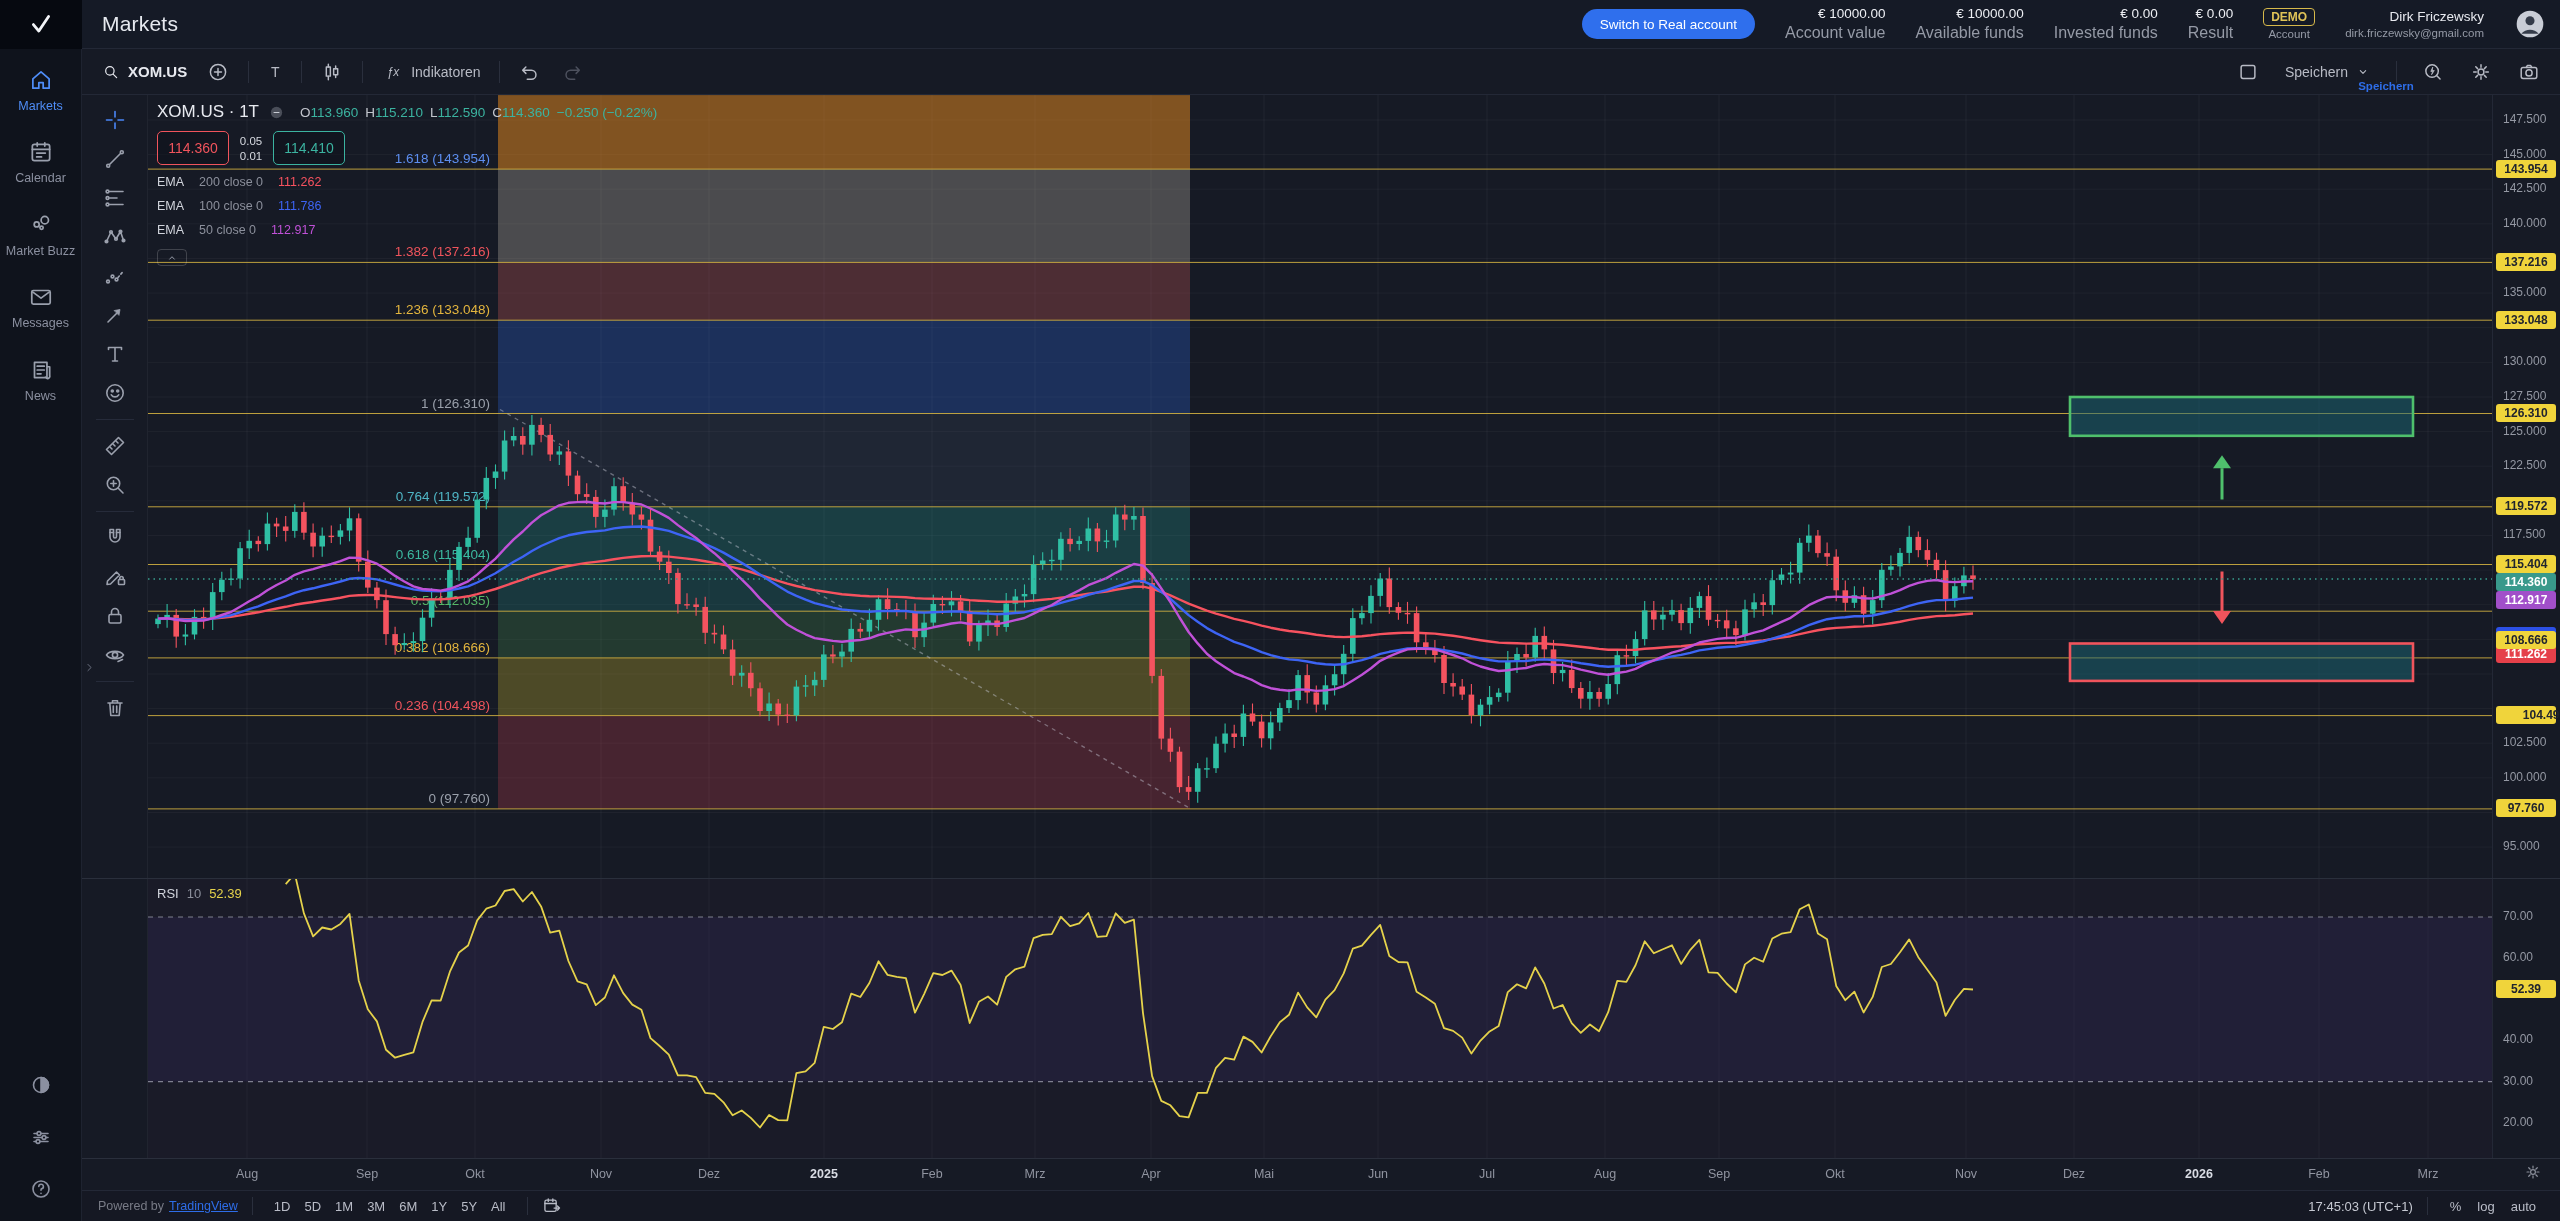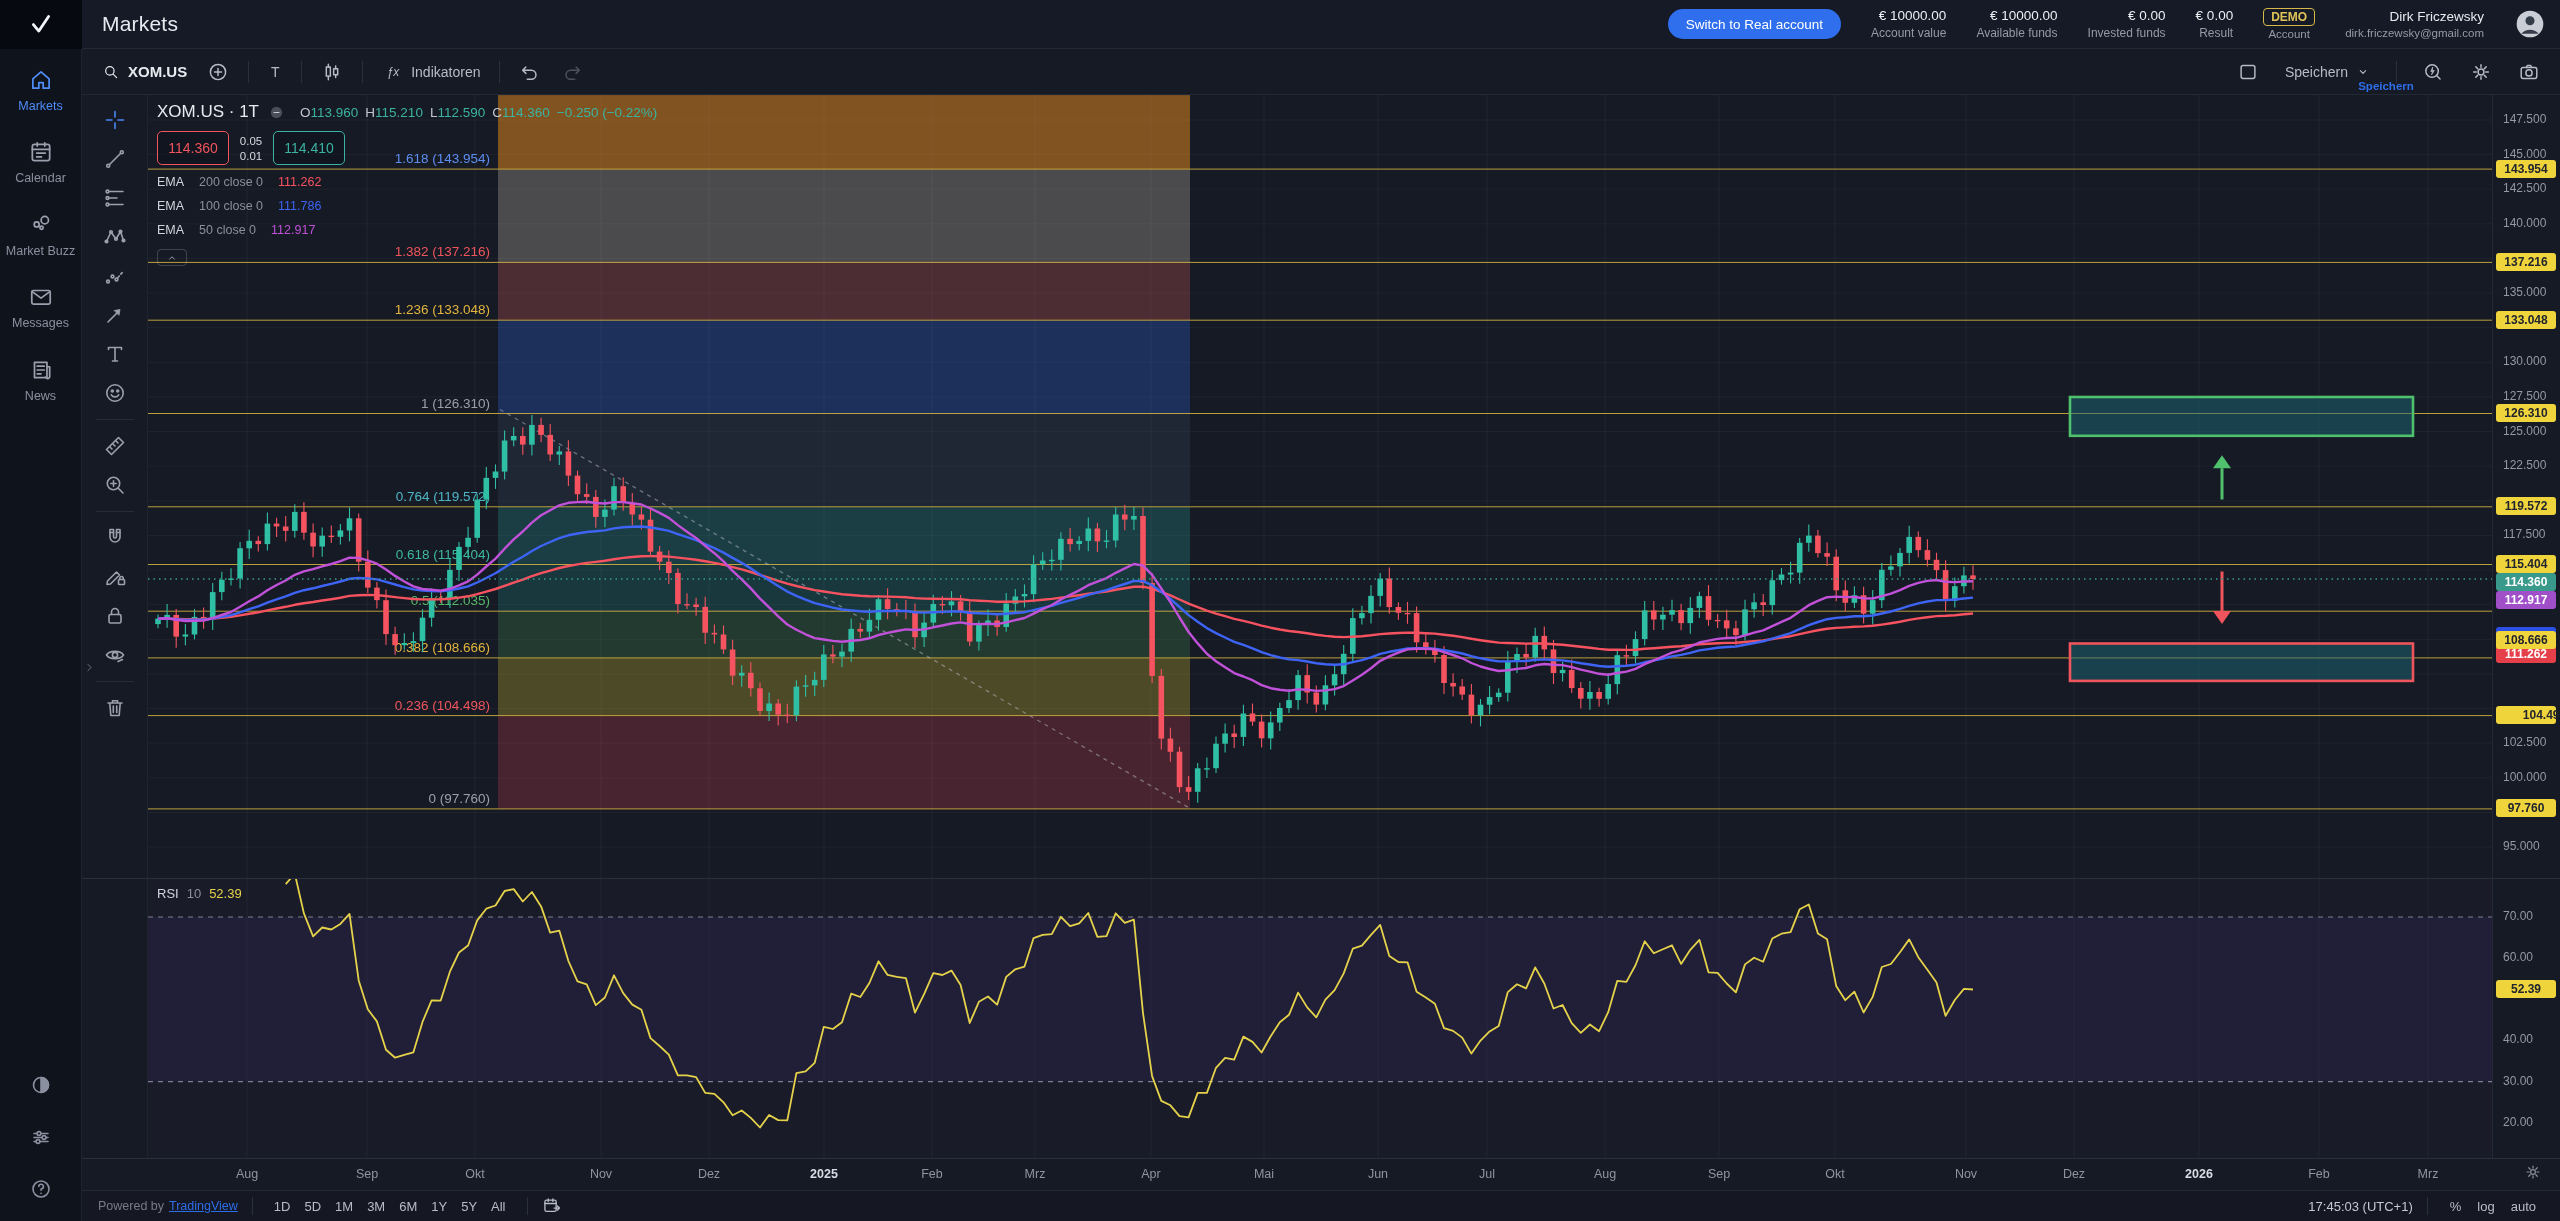"Account value" .stat .l { font-size: 12px -> 16px }
